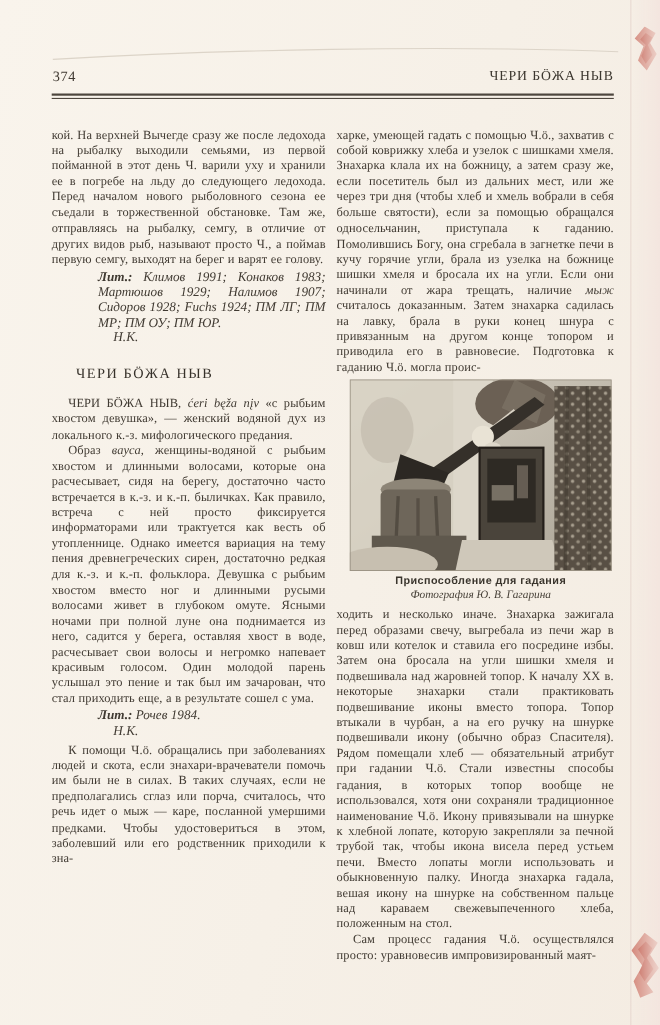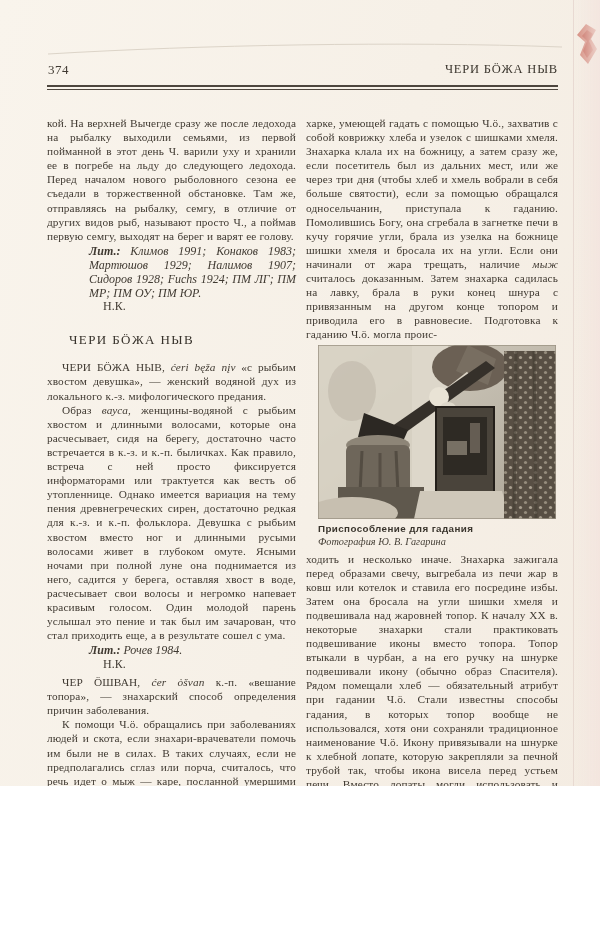"374" #page { height: 786px -> 932px }
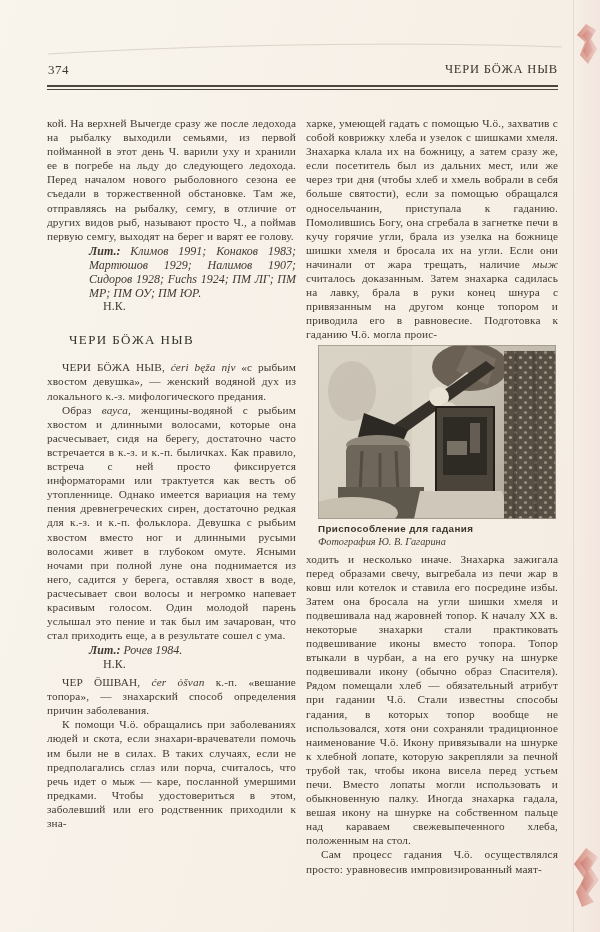"Н.К." .lit-author { font-style: none -> italic }
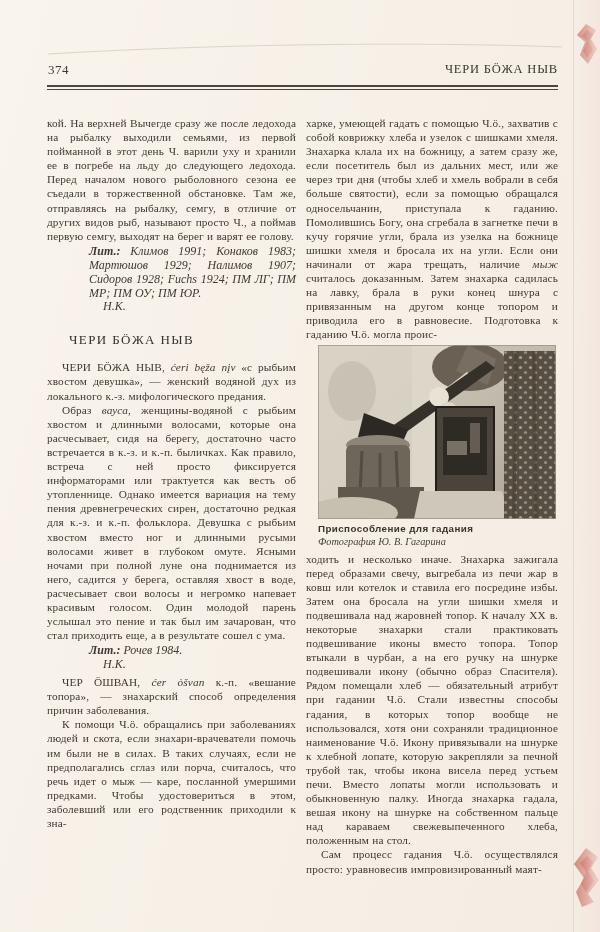"Приспособление для гадания" .photo-caption { text-align: left -> center }
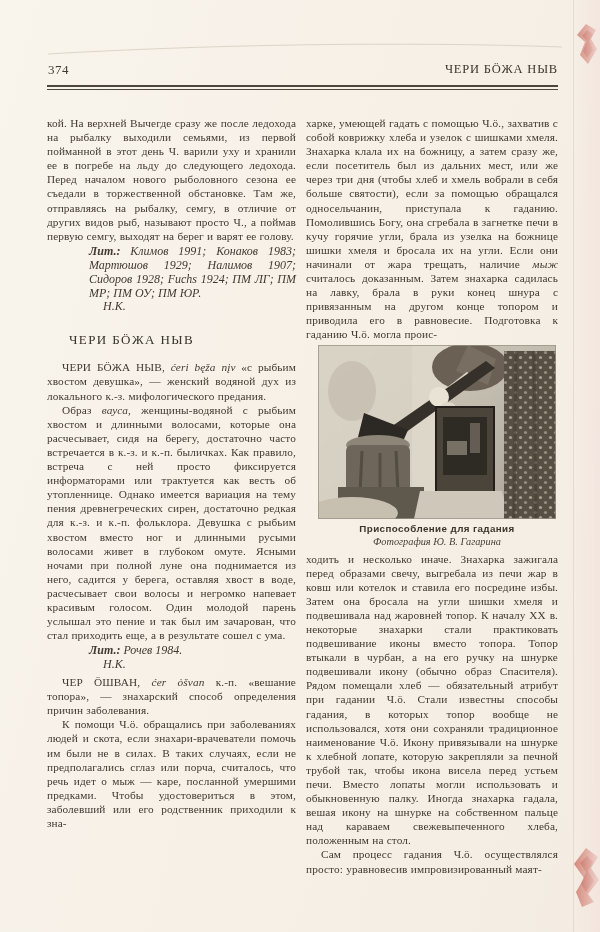"ЧЕР ӦШВАН, ćer ȯšvan к.-п." p.body-text { html: <p><span>ЧЕР ӦШВАН,</span><span> </span><span>ćer ȯšvan</span><span> к.-п. «вешание топора», — знахарский способ определения причин заболевания.</span></p> -> none }
